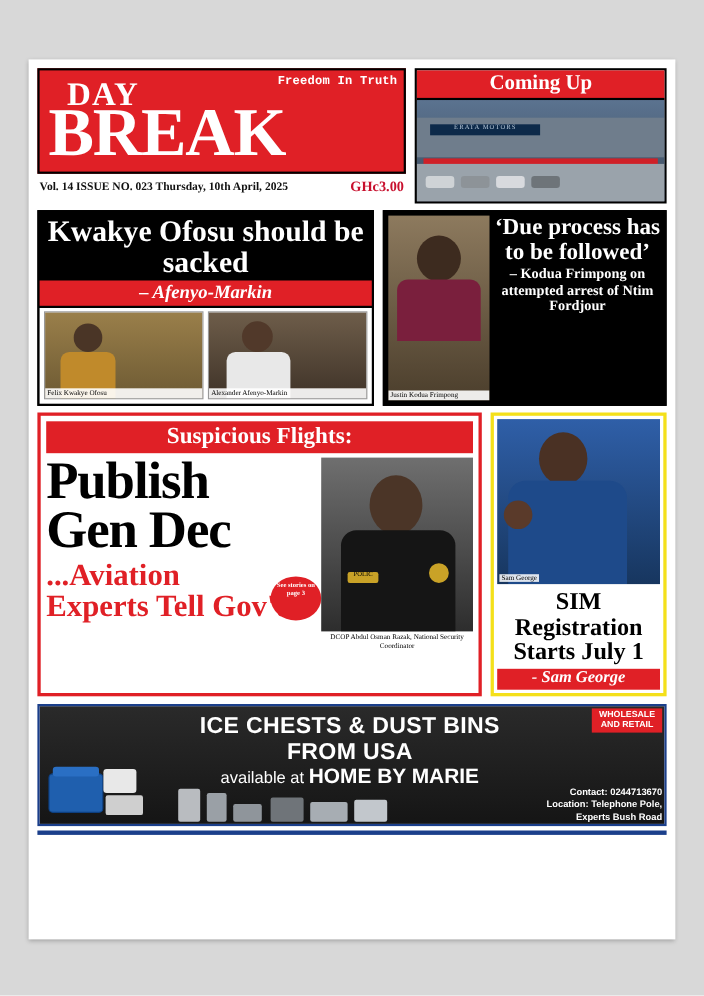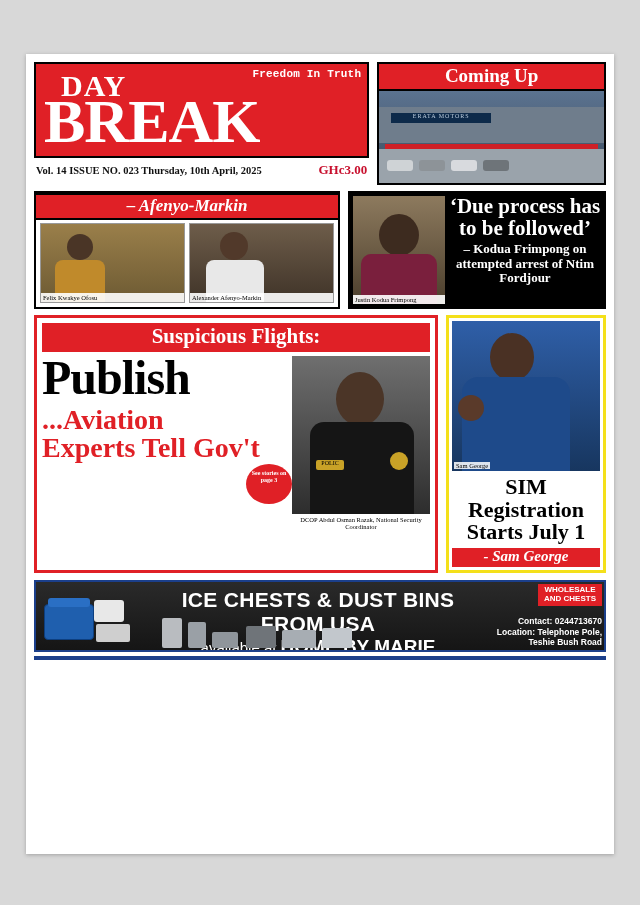"Kwakye Ofosu should be sacked" div.lead-head { html: none -> <div>Kwakye Ofosu should be sacked</div> }
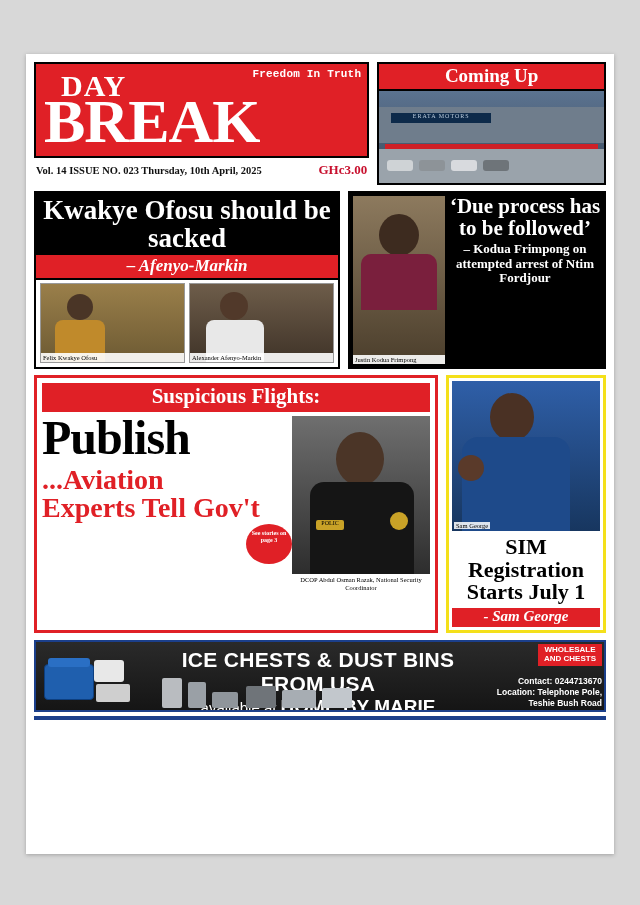"Gen Dec" div.publish { html: none -> <div>Gen Dec</div> }
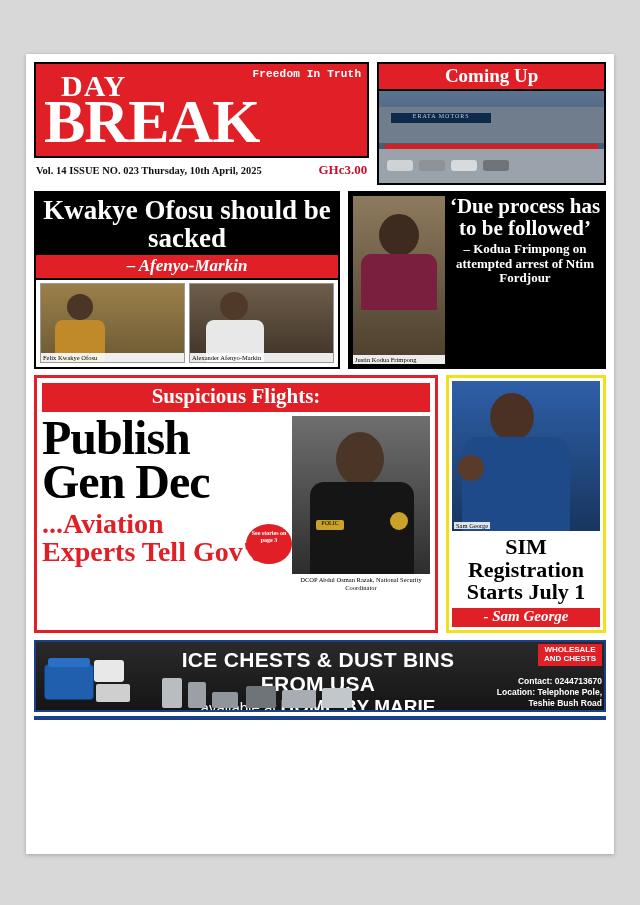"ICE CHESTS & DUST BINS" .ad { height: 72px -> 111px }
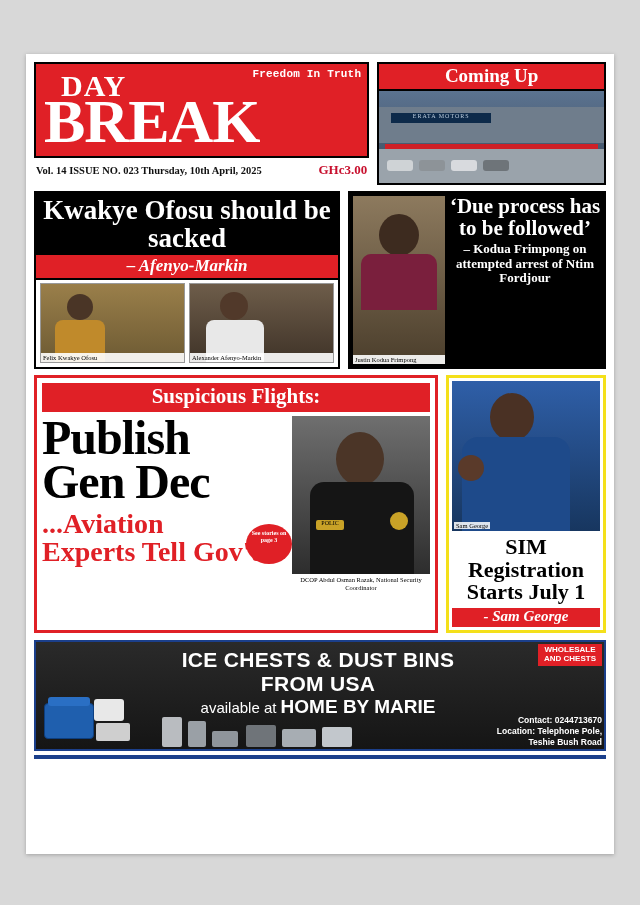"WHOLESALE AND CHESTS" div.wholesale { text: CHESTS -> RETAIL }
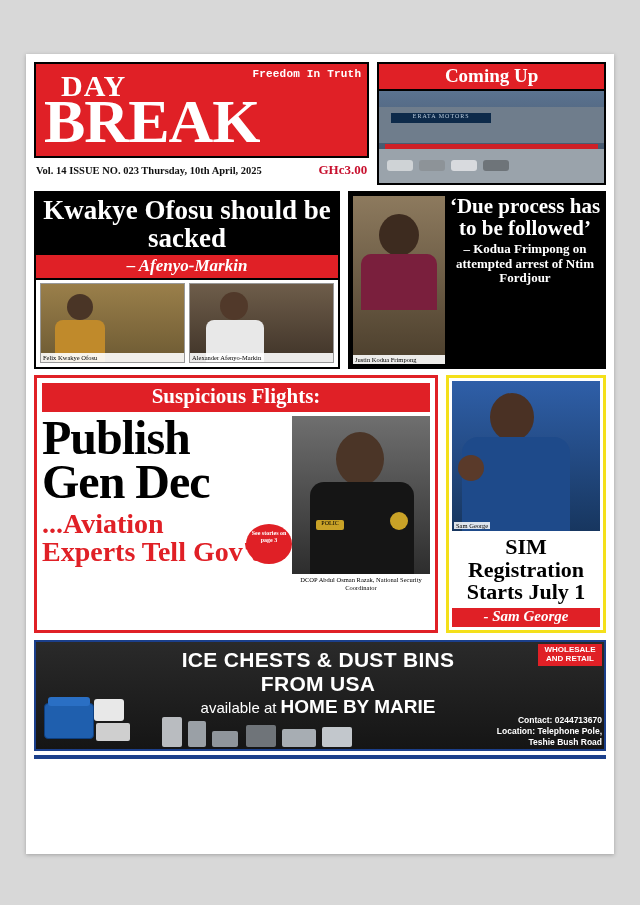"Teshie Bush Road" div { text: Teshie -> Experts }
